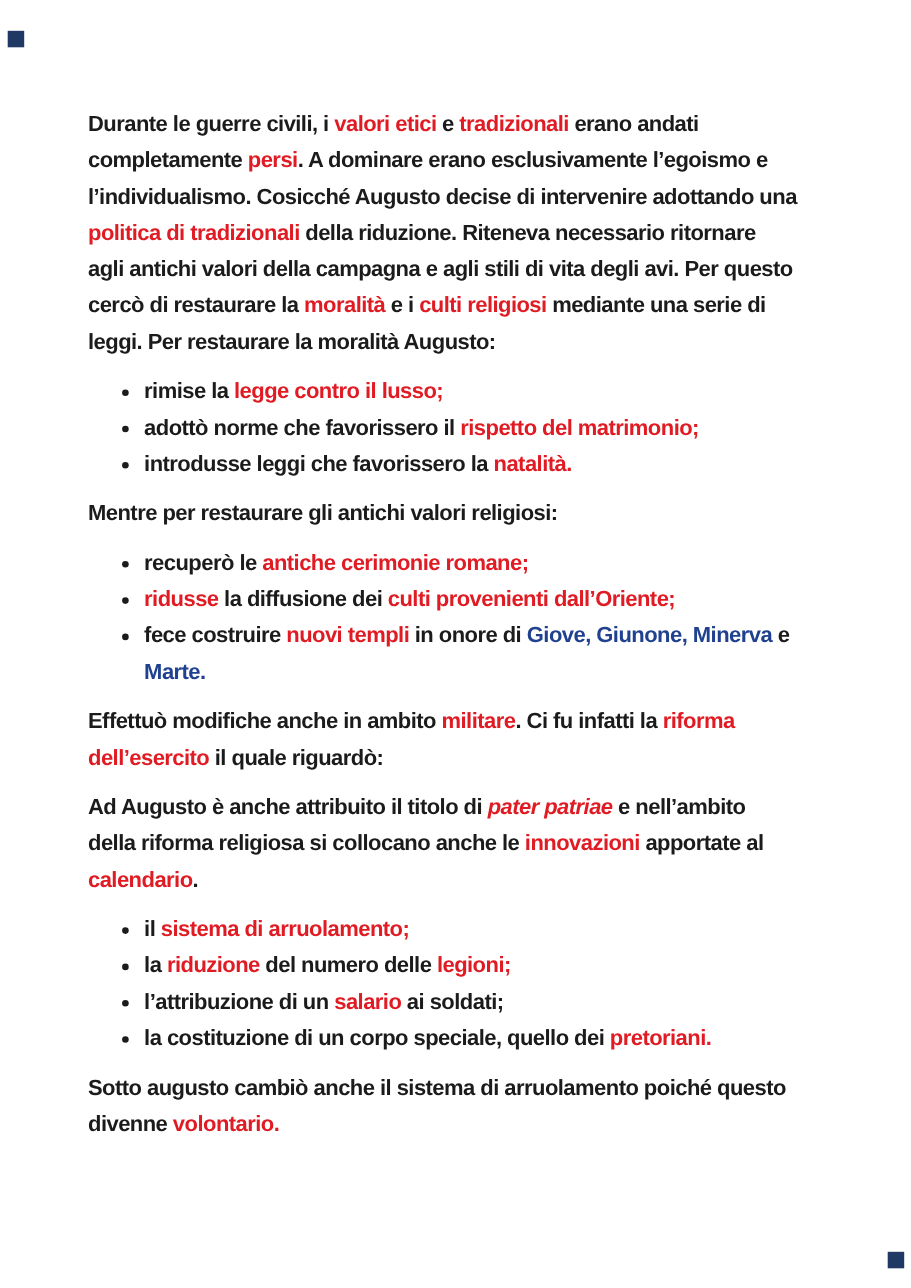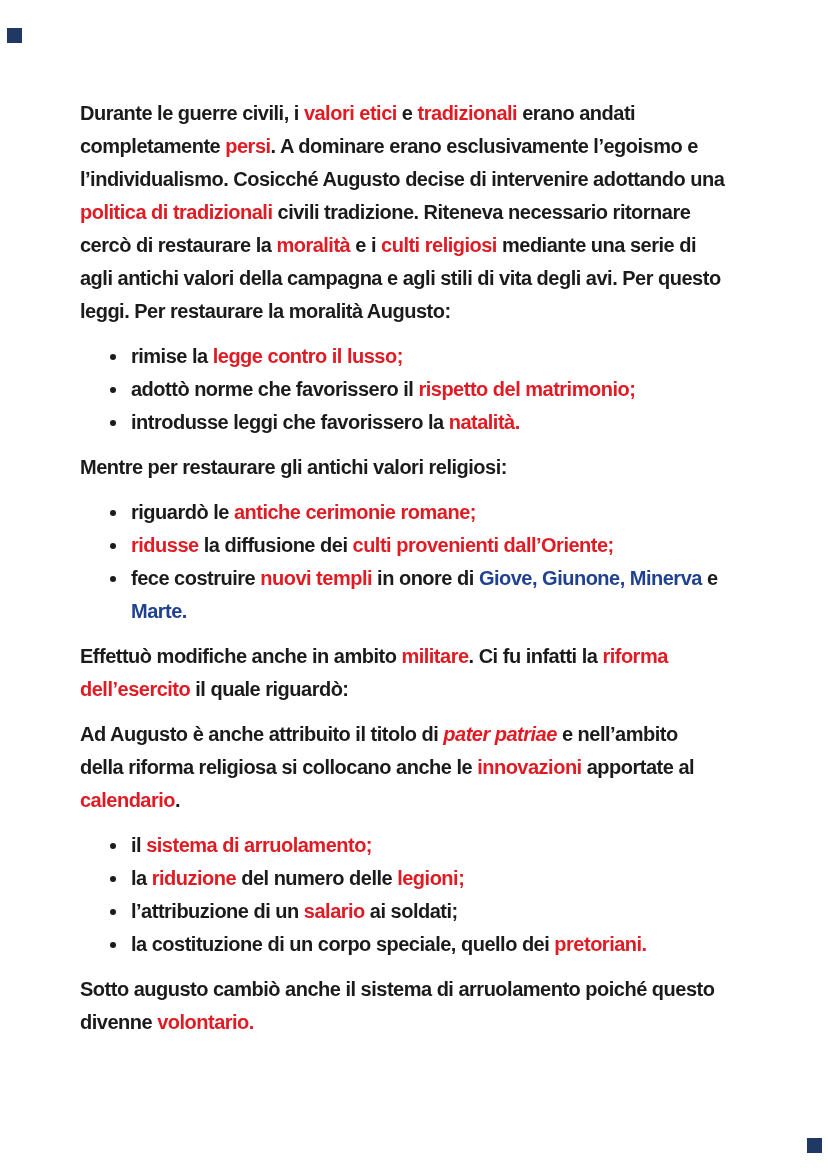"civili tradizione. Riteneva necessario" span.run { text: civili tradizione -> della riduzione }
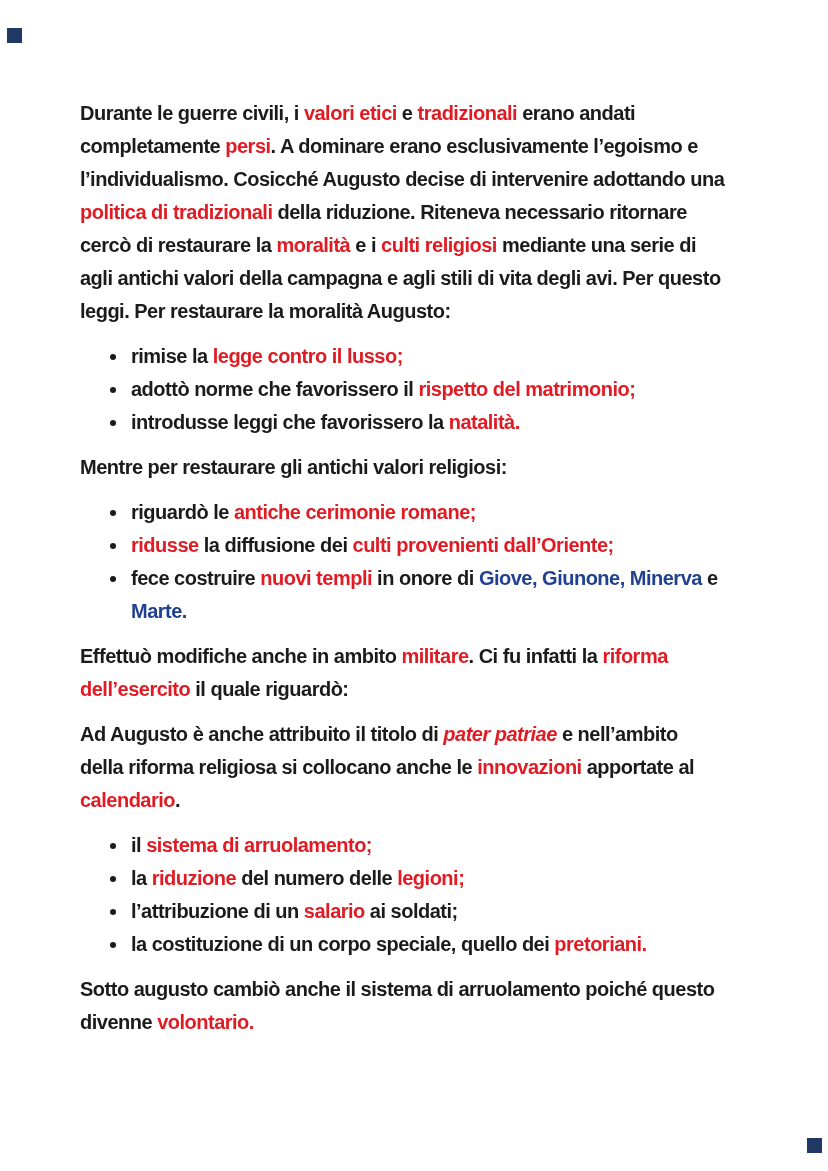"cercò di restaurare la moralità" span.line { order: before "agli antichi valori della campagna" -> after "agli antichi valori della campagna" }
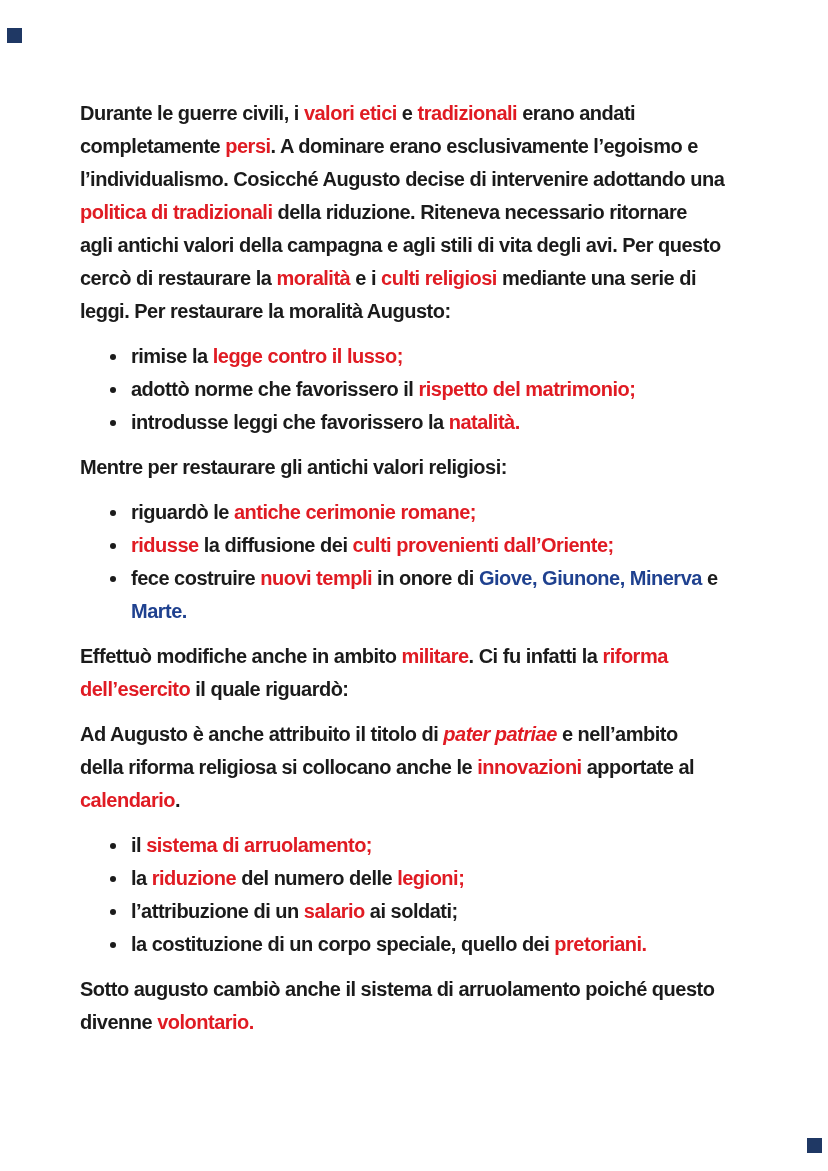"riguardò le" span.run { text: riguardò -> recuperò }
